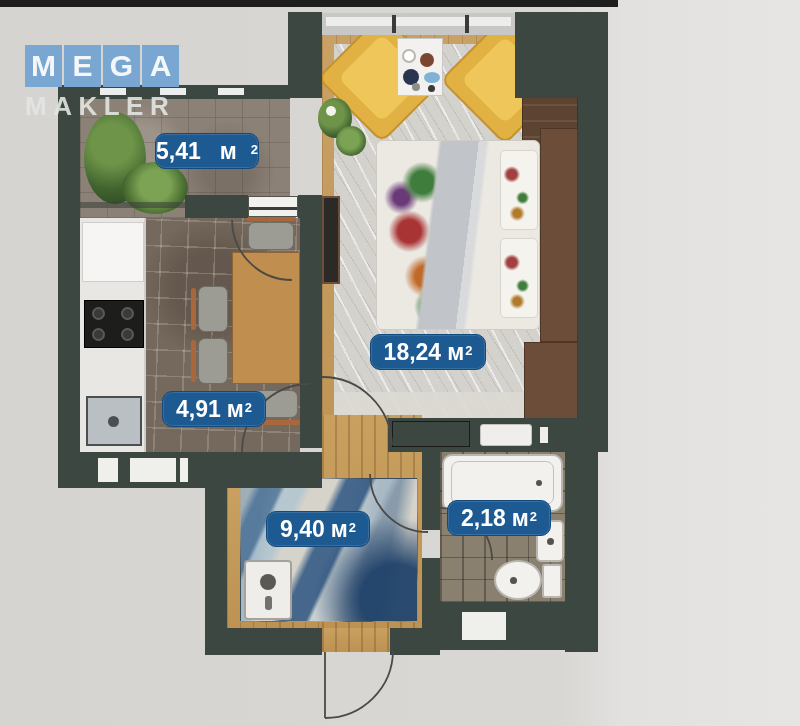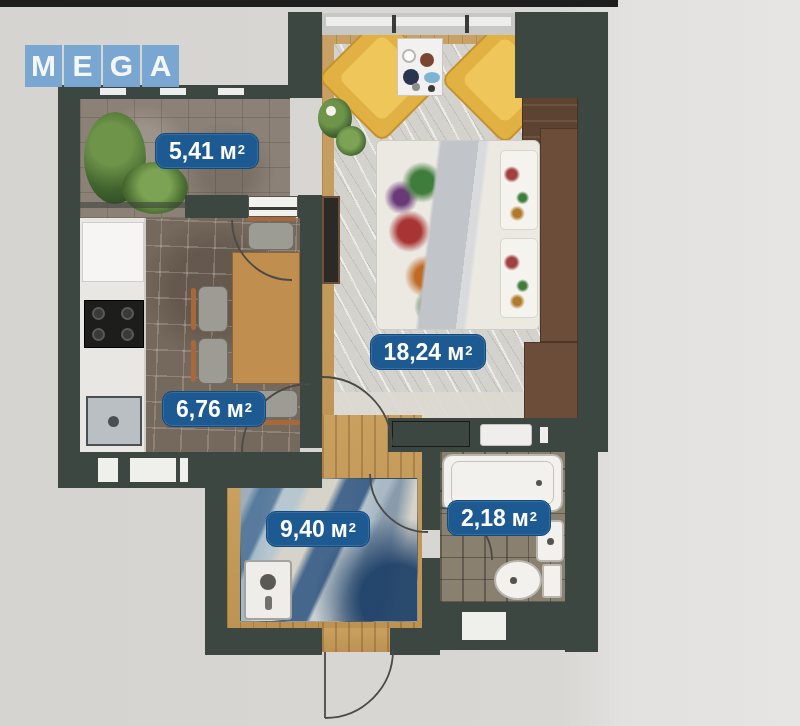"MAKLER" div.logo-sub { html: none -> <div>MAKLER</div> }
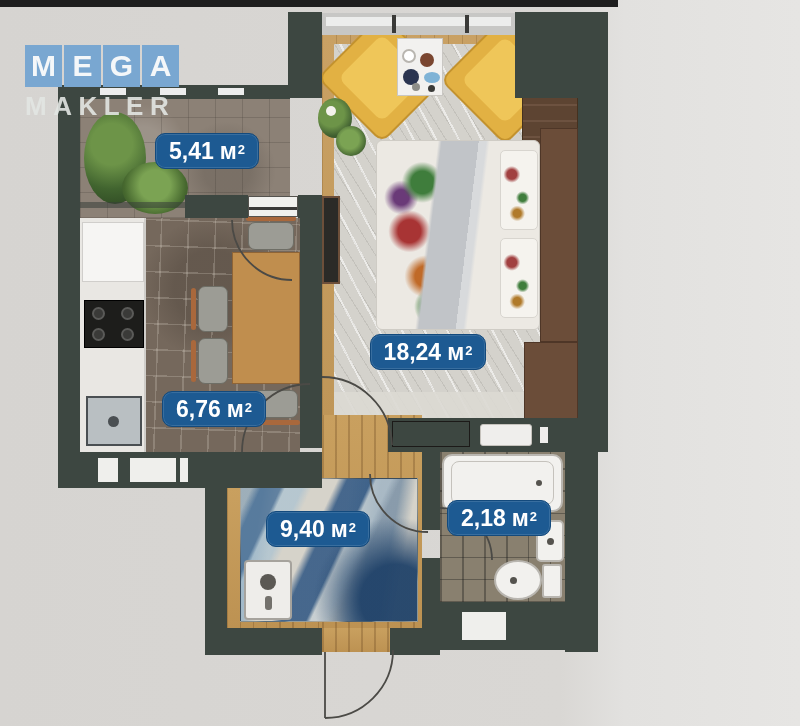"5,41" div.abs { justify-content: none -> space-between }
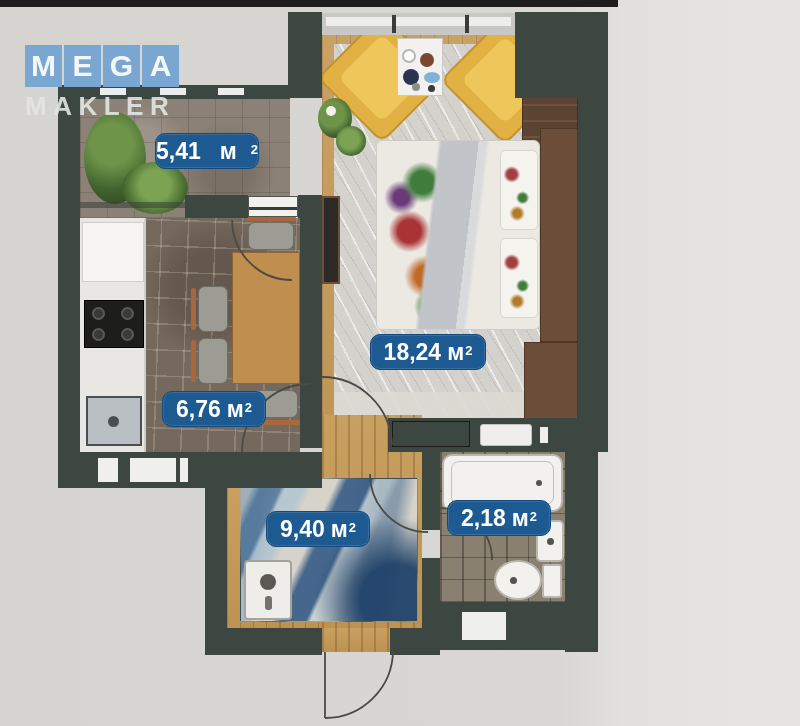"6,76" span { text: 6,76 -> 4,91 }
